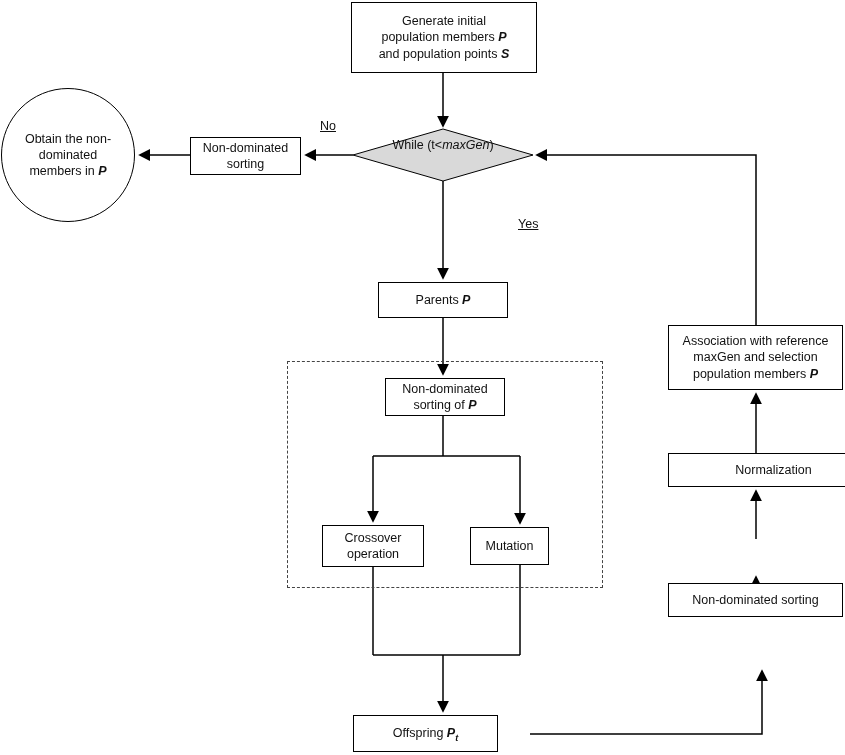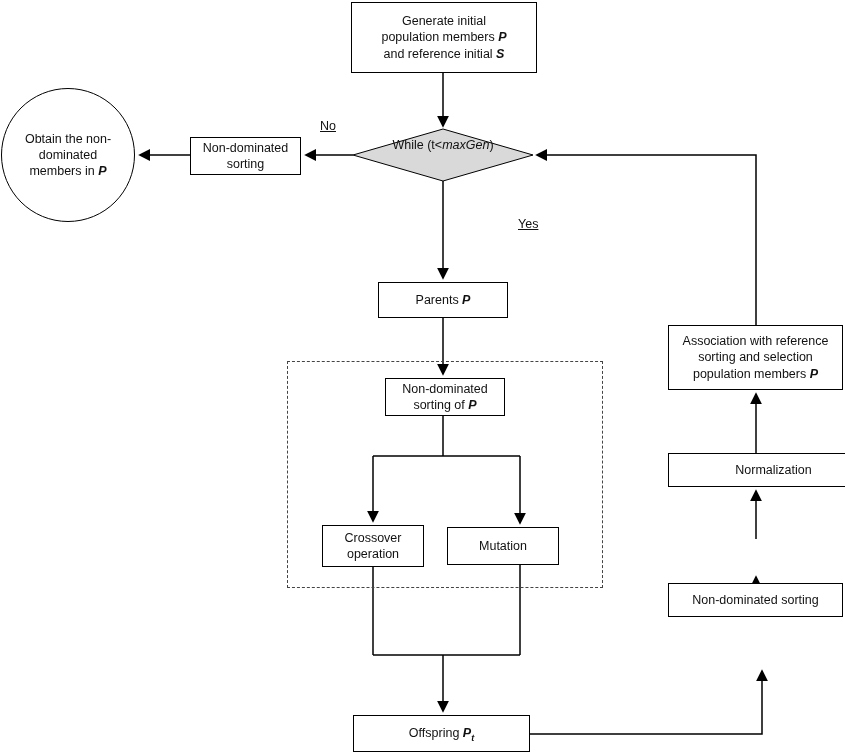"and reference initial" span { text: reference initial -> population points }
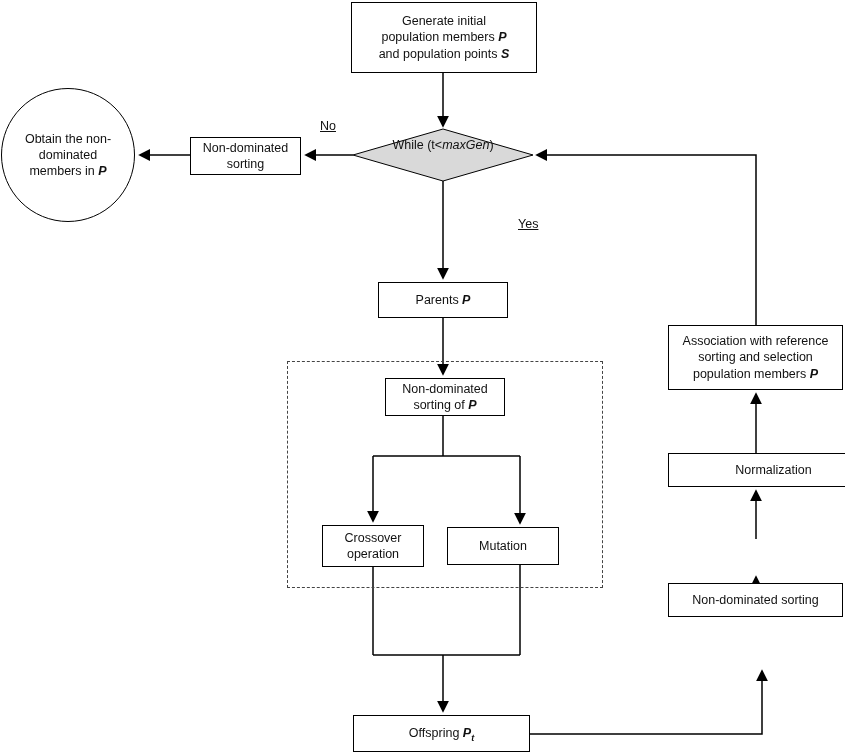"sorting and selection" span { text: sorting -> maxGen }
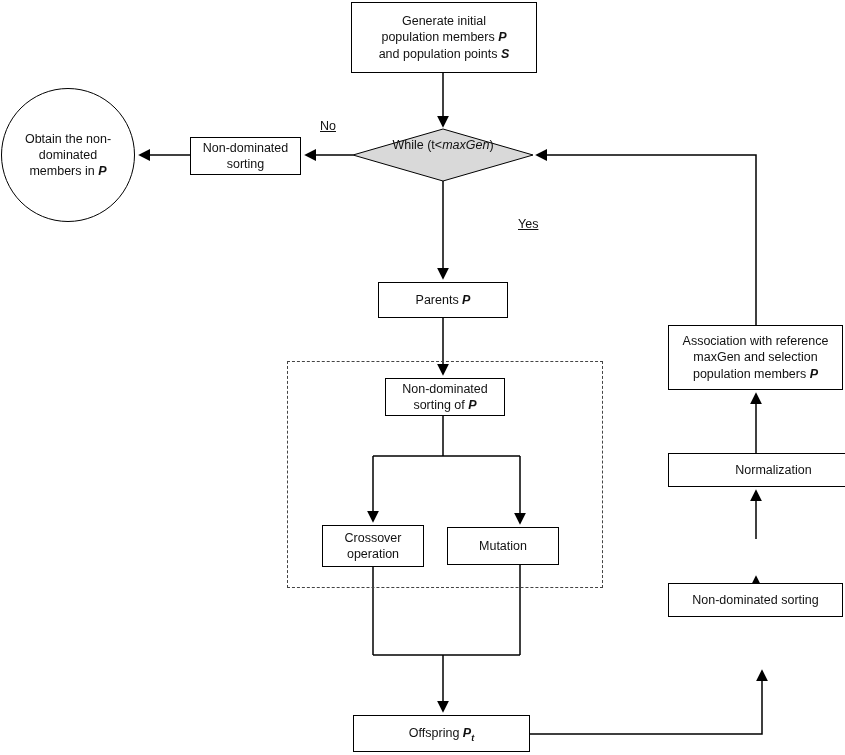"Mutation" div.node { left: 447px -> 470px; width: 112px -> 79px }
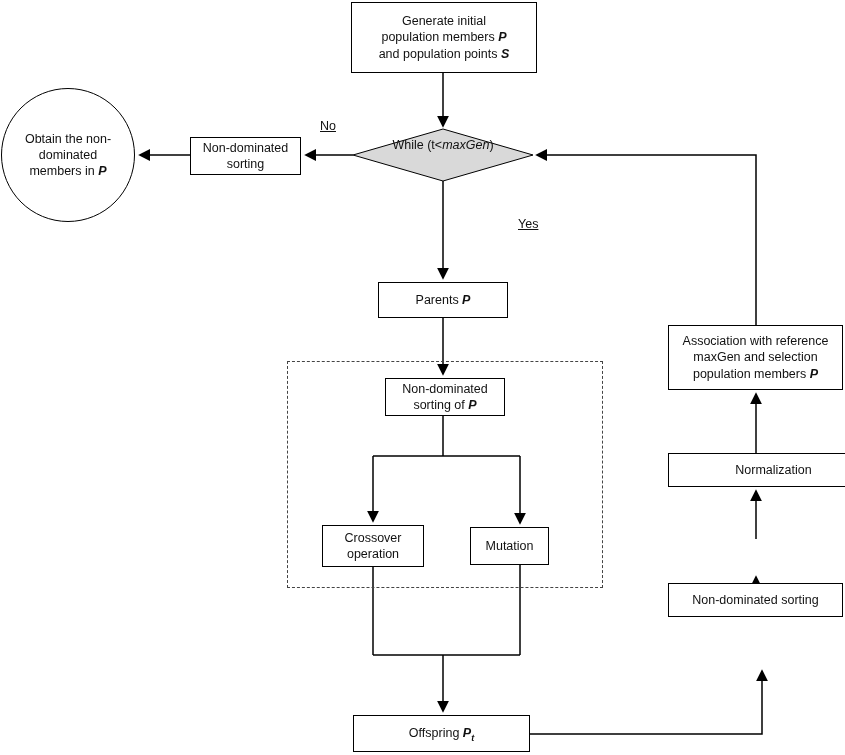"Offspring Pt" div.node { width: 177px -> 145px }
